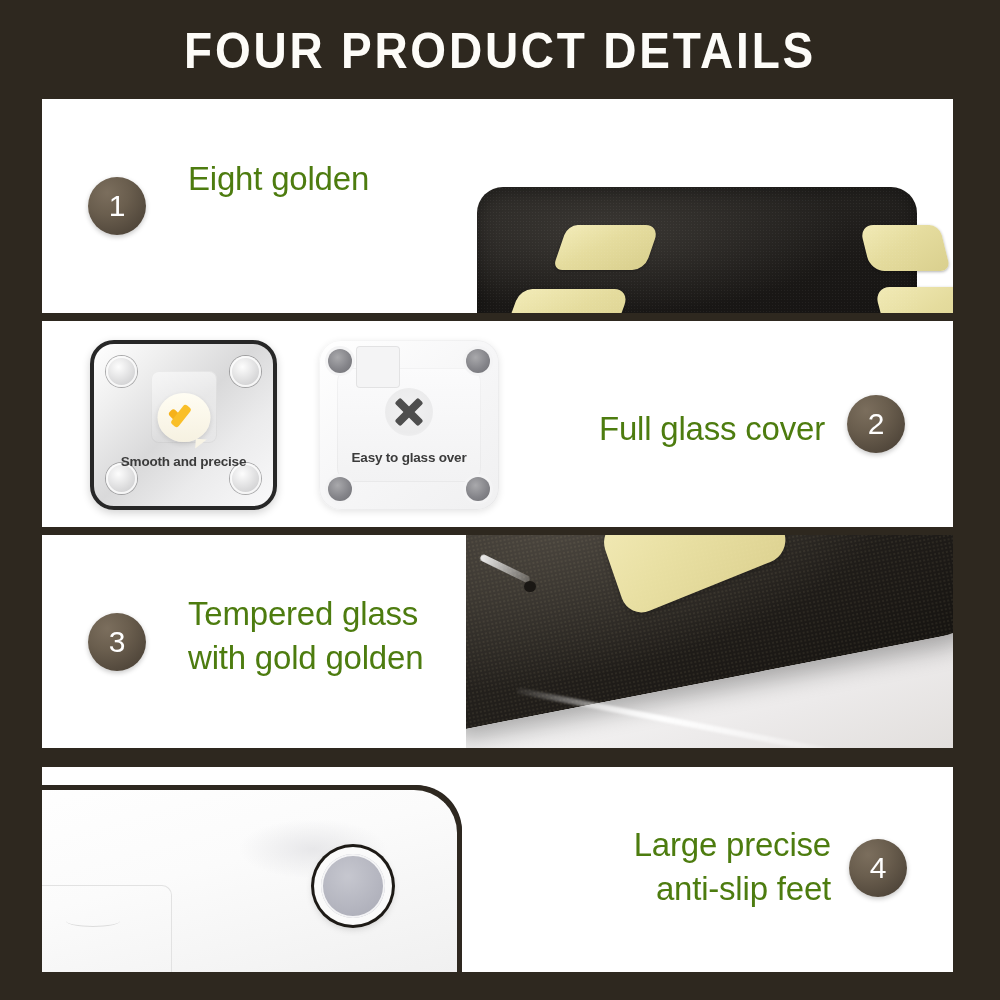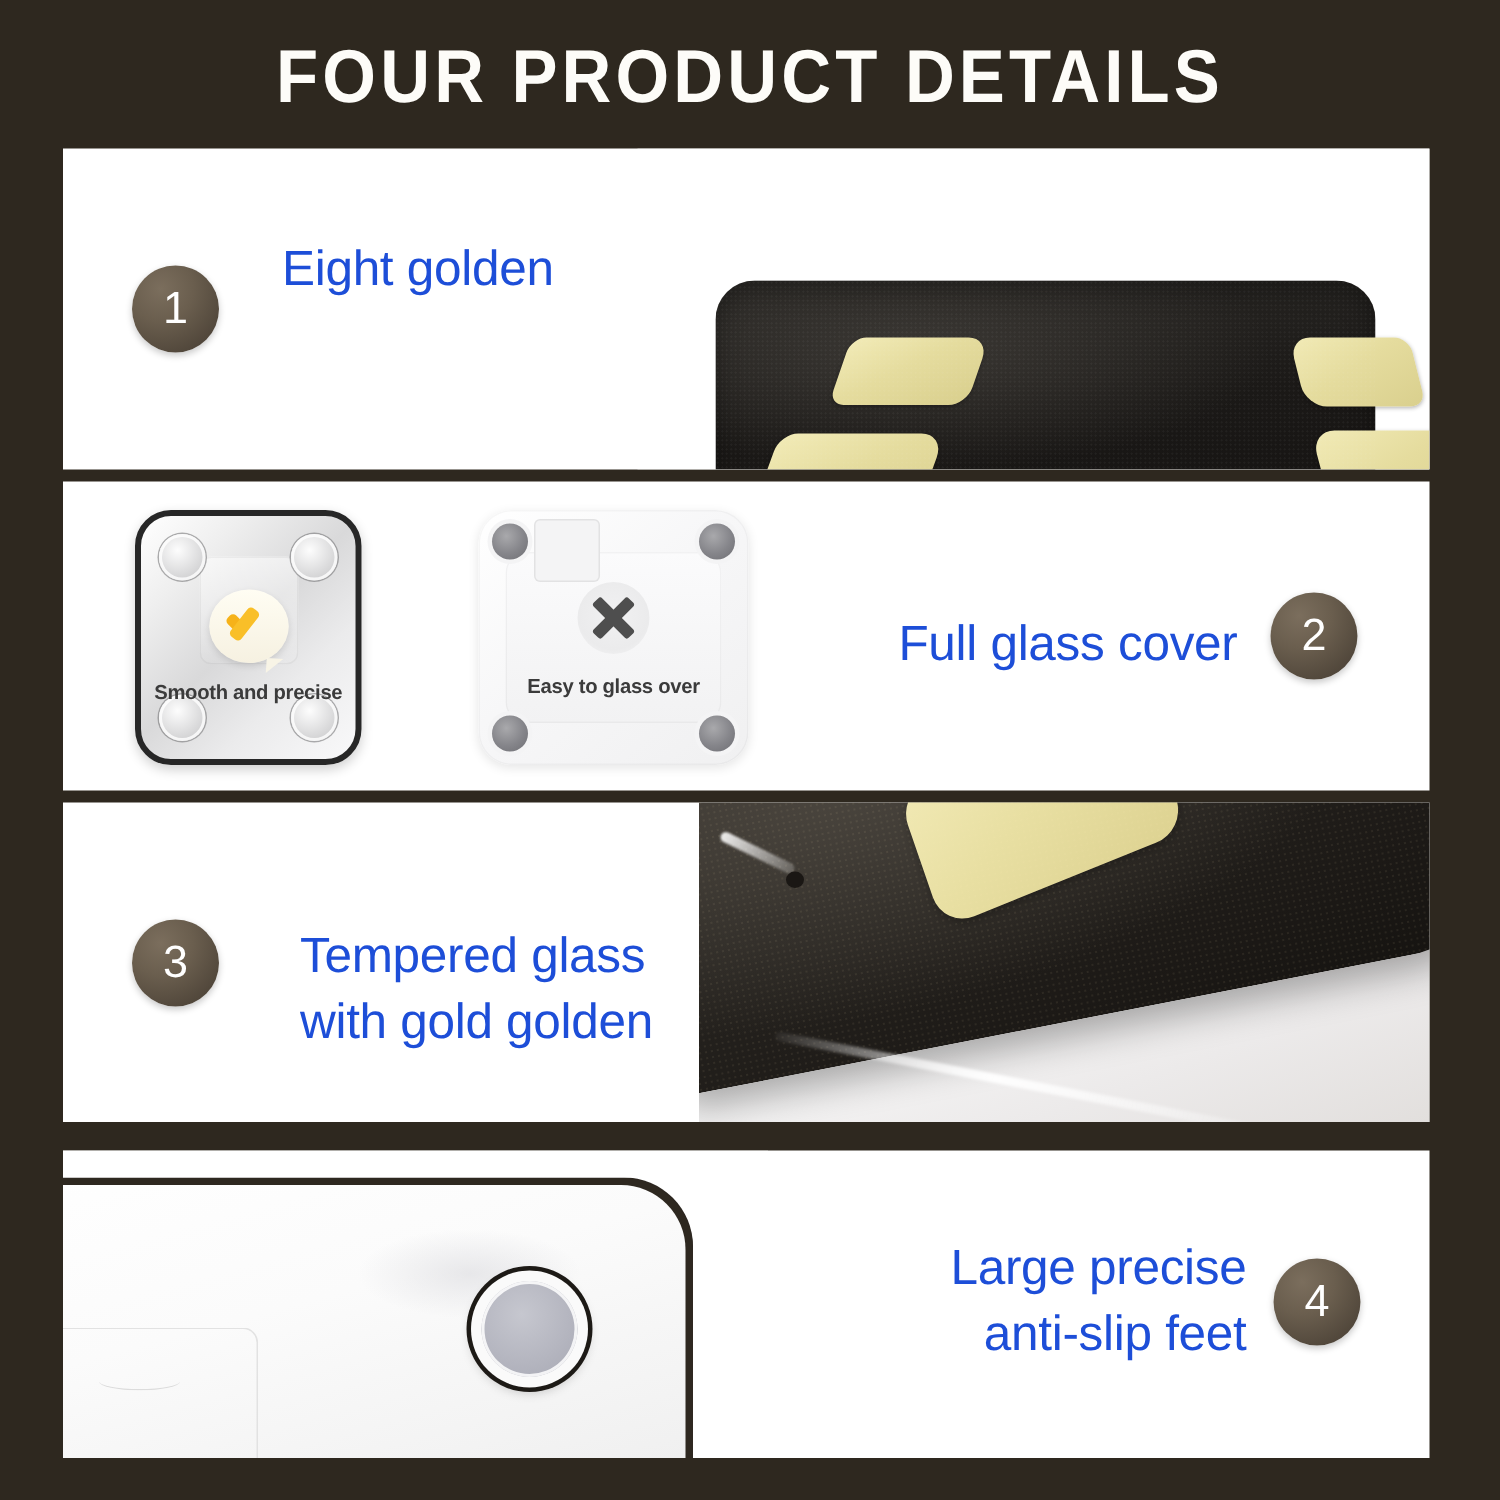"Eight golden" .caption { color: #1d4ed8 -> #4d7c0f }
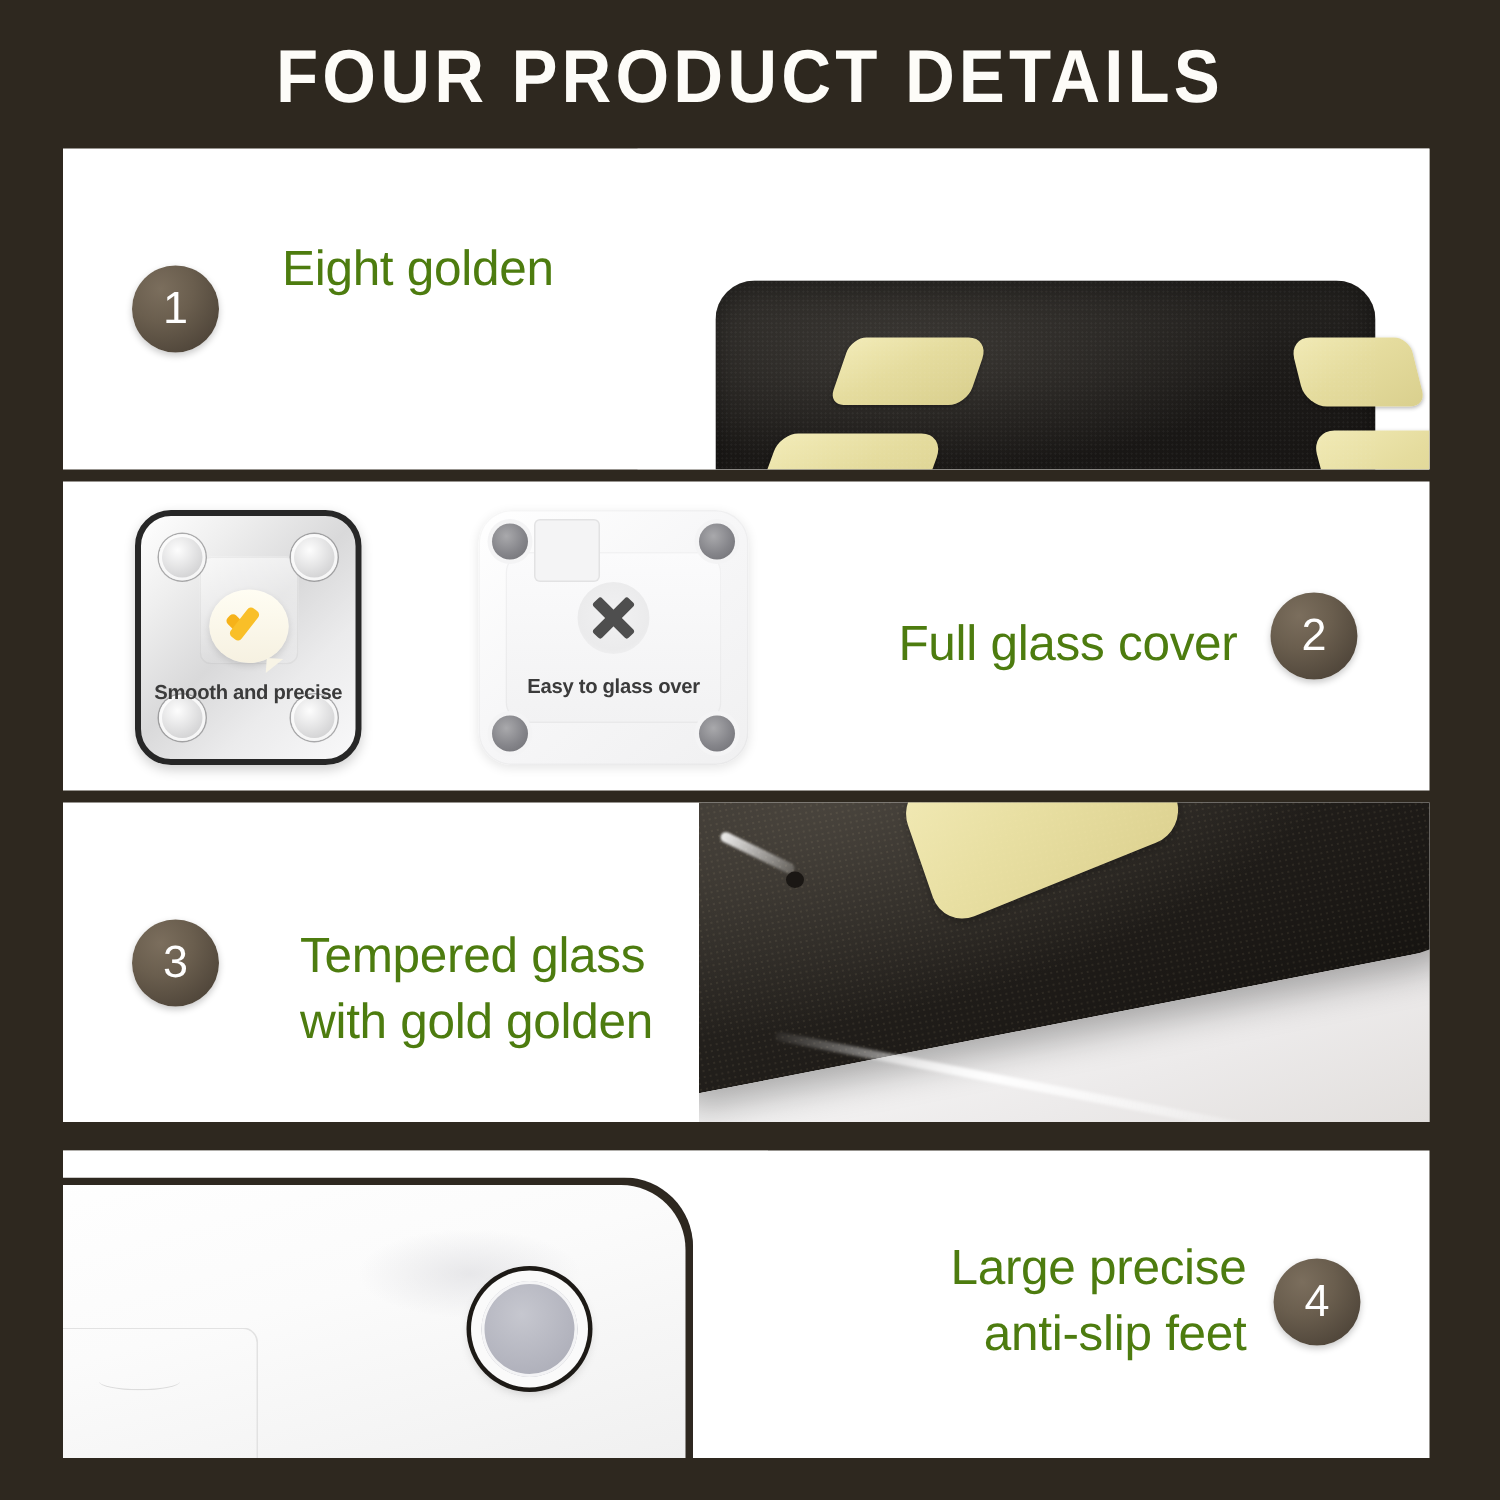"Smooth and precise" .scale-a { width: 151px -> 187px }
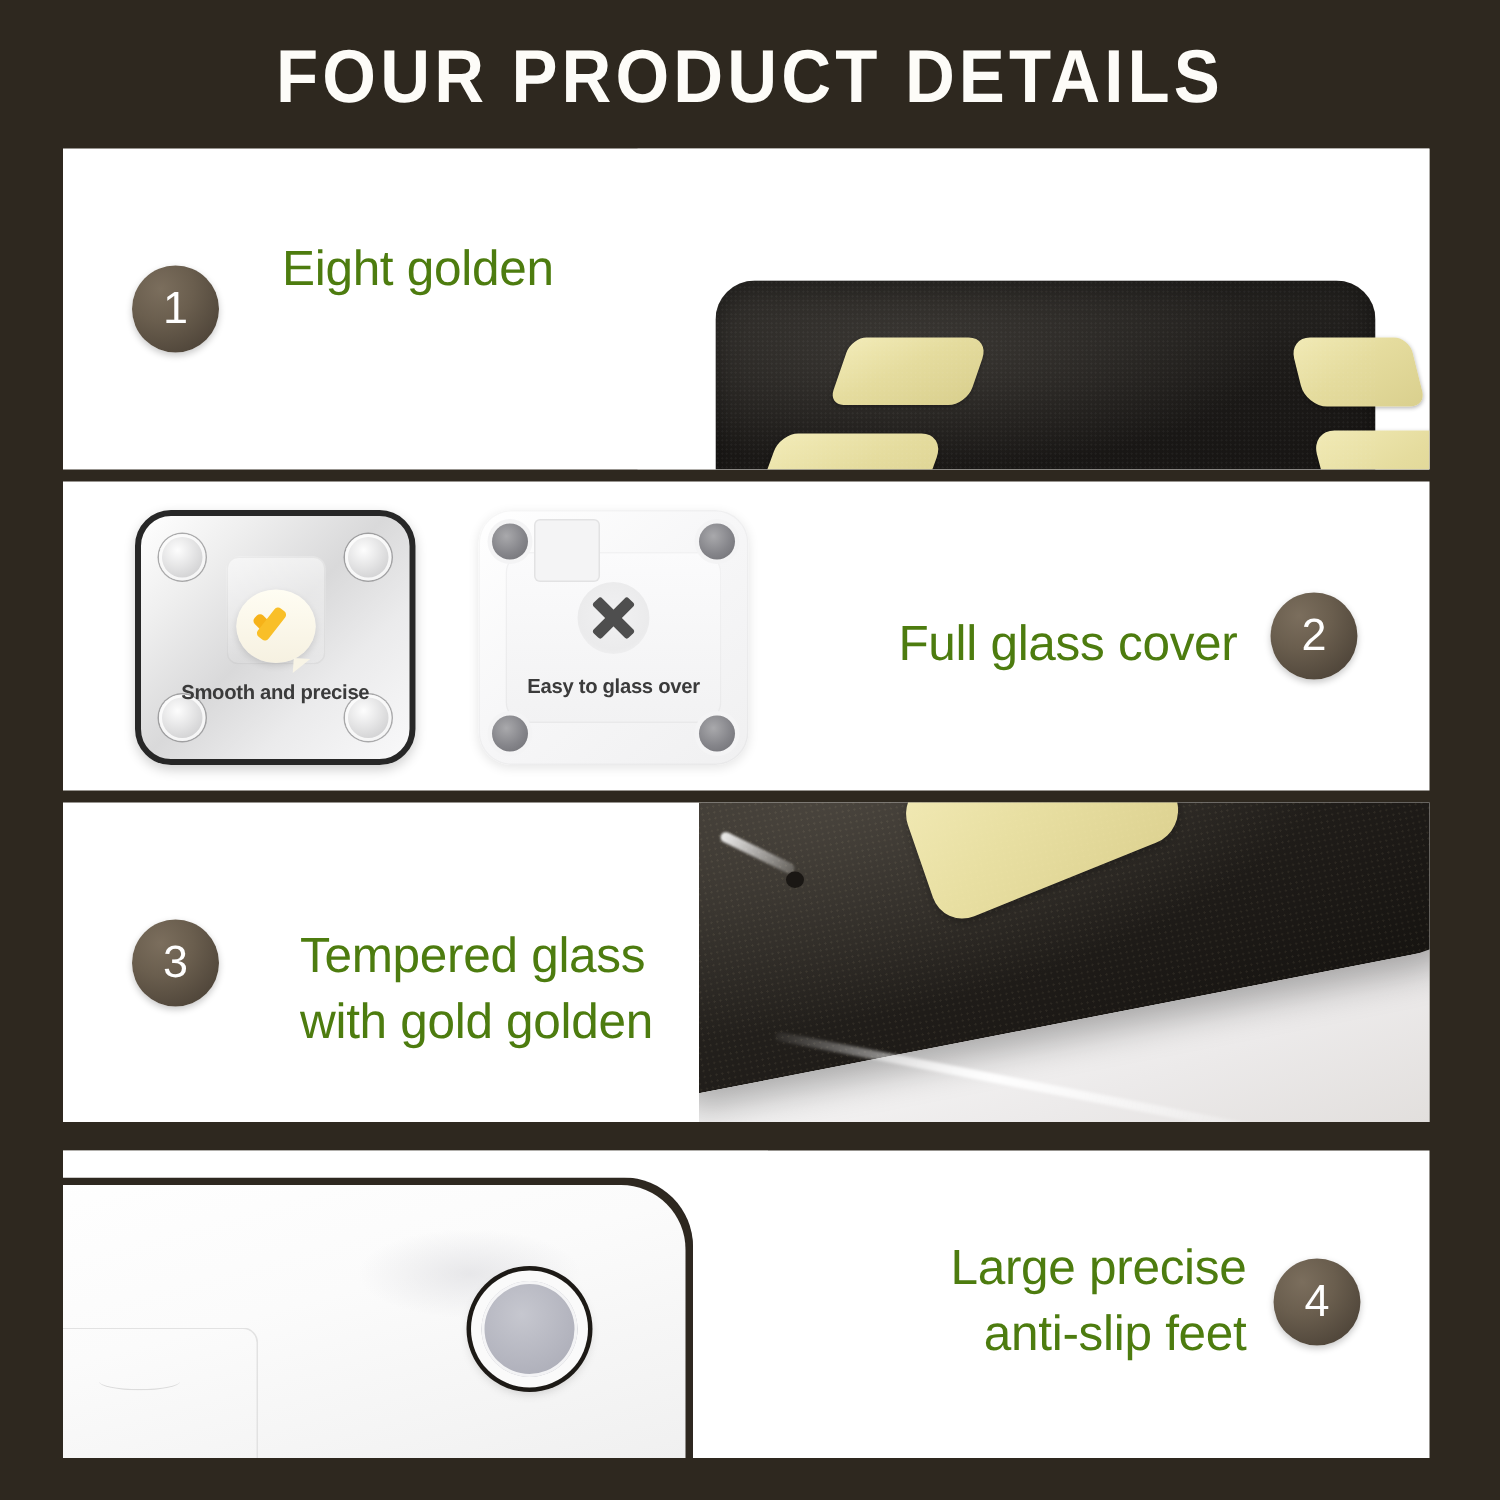"Tempered glass" .p3-caption { left: 158px -> 146px; margin-top: 23px -> none }
